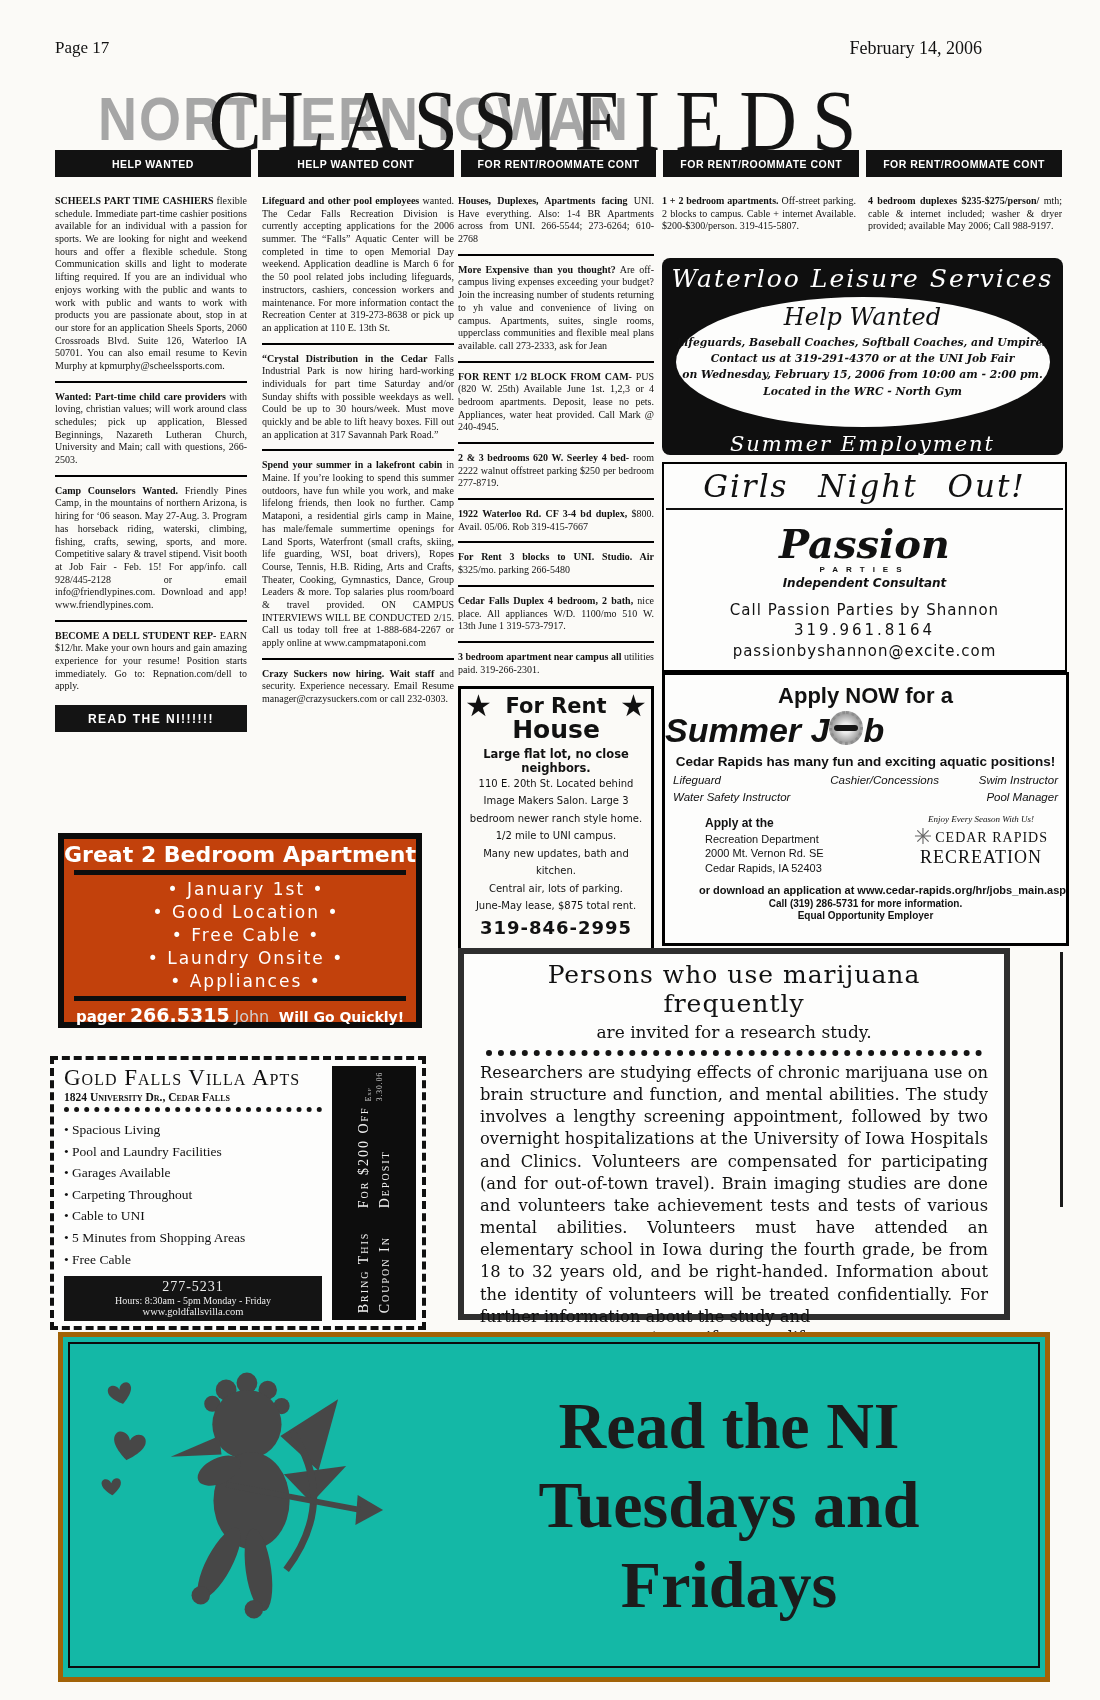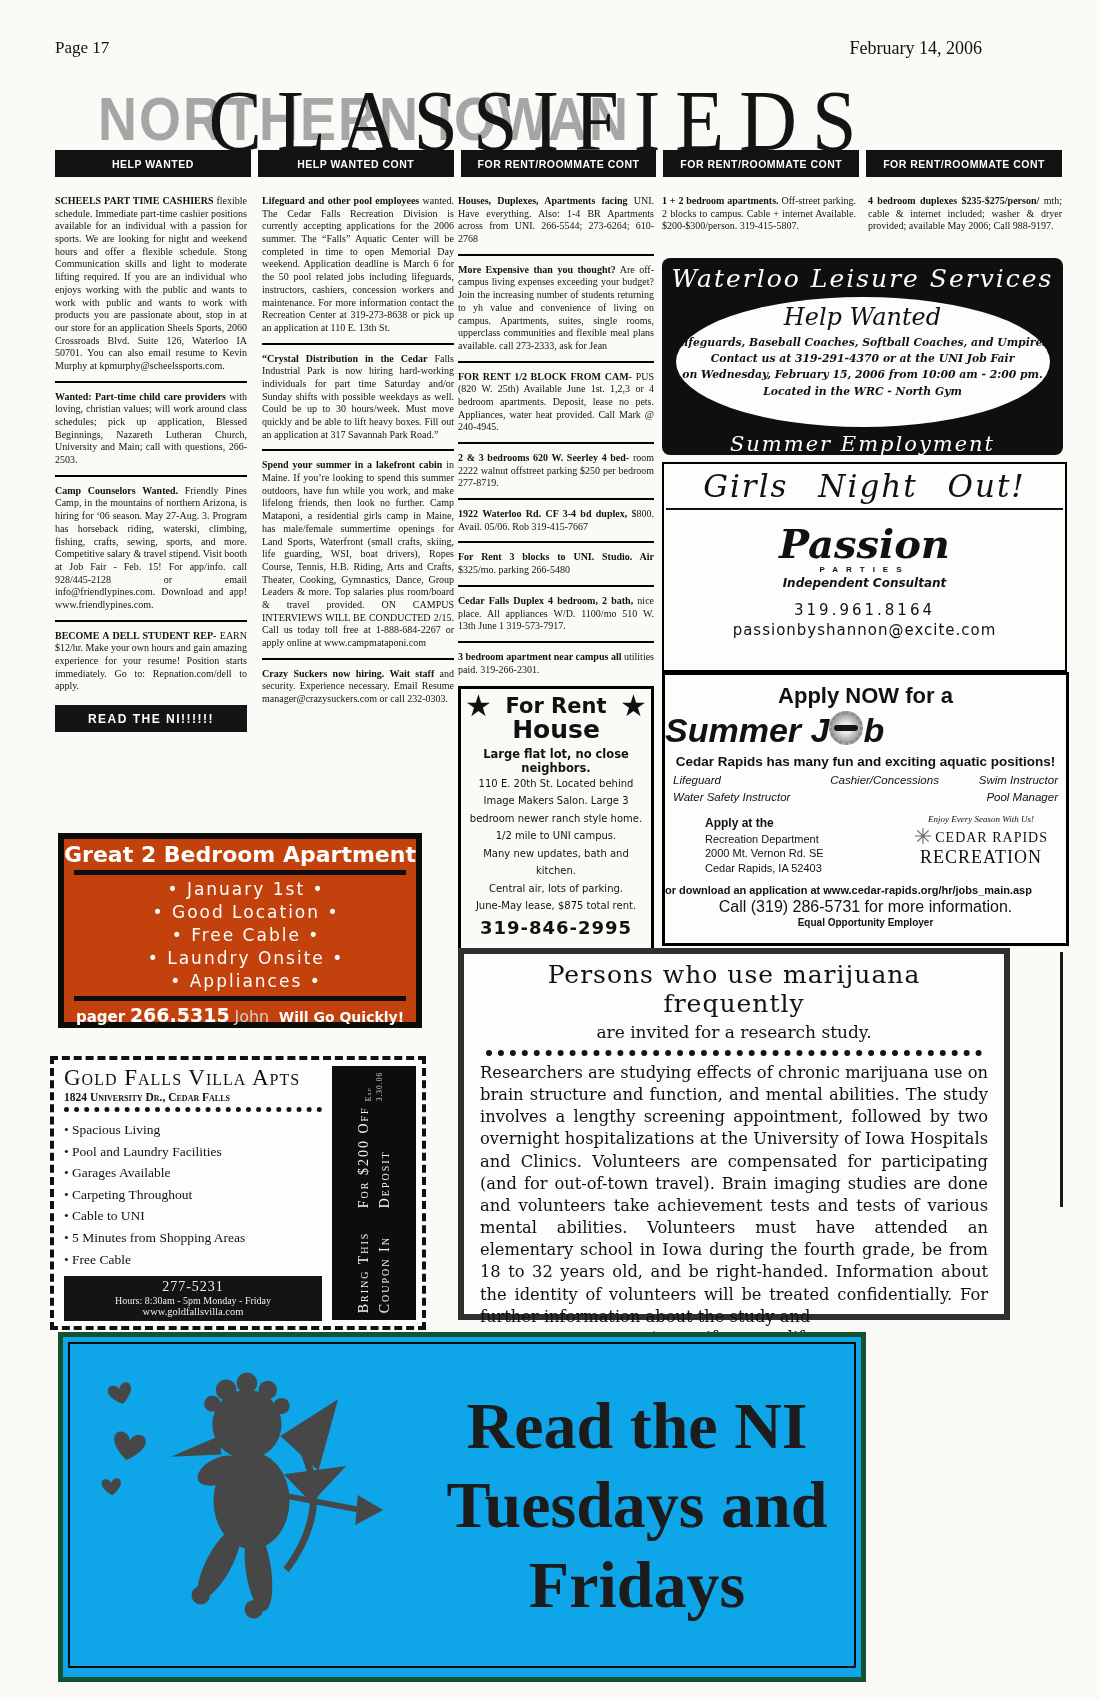"Call Passion Parties by Shannon" div.gn-line { html: none -> <div>Call Passion Parties by Shannon</div> }
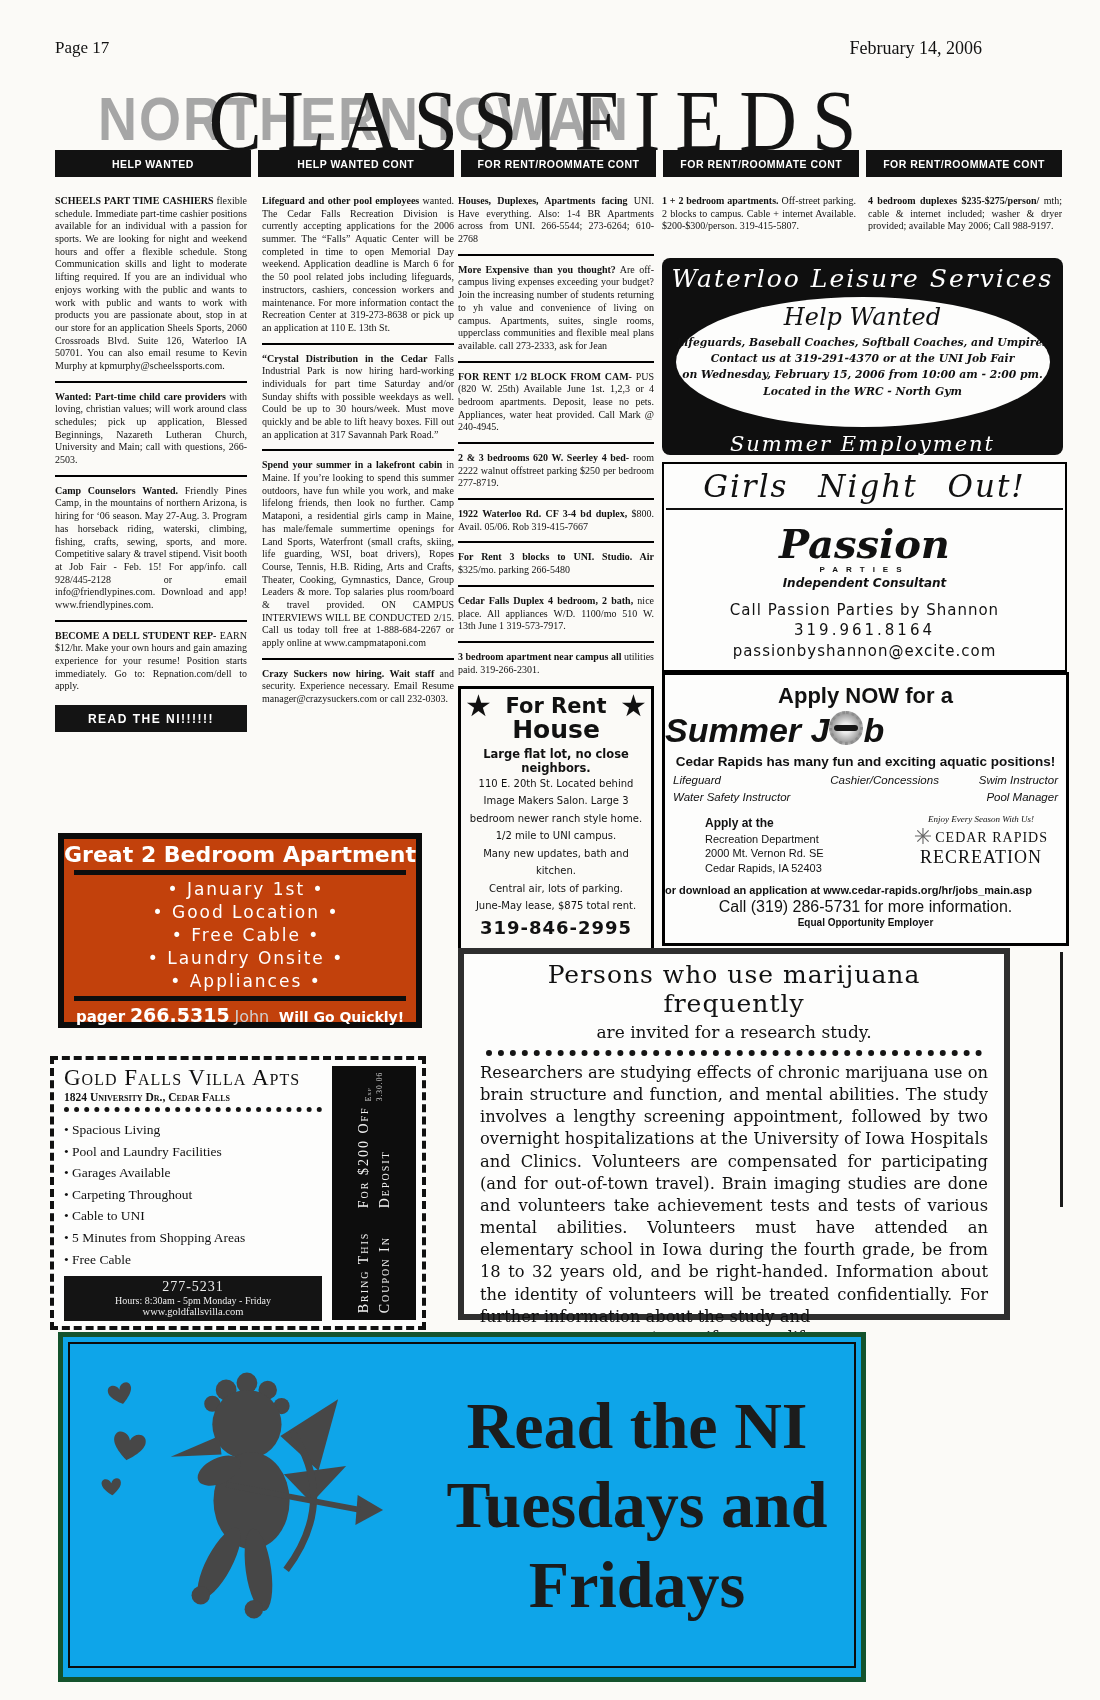"or download an application at" .sj-dl { text-align: left -> right }
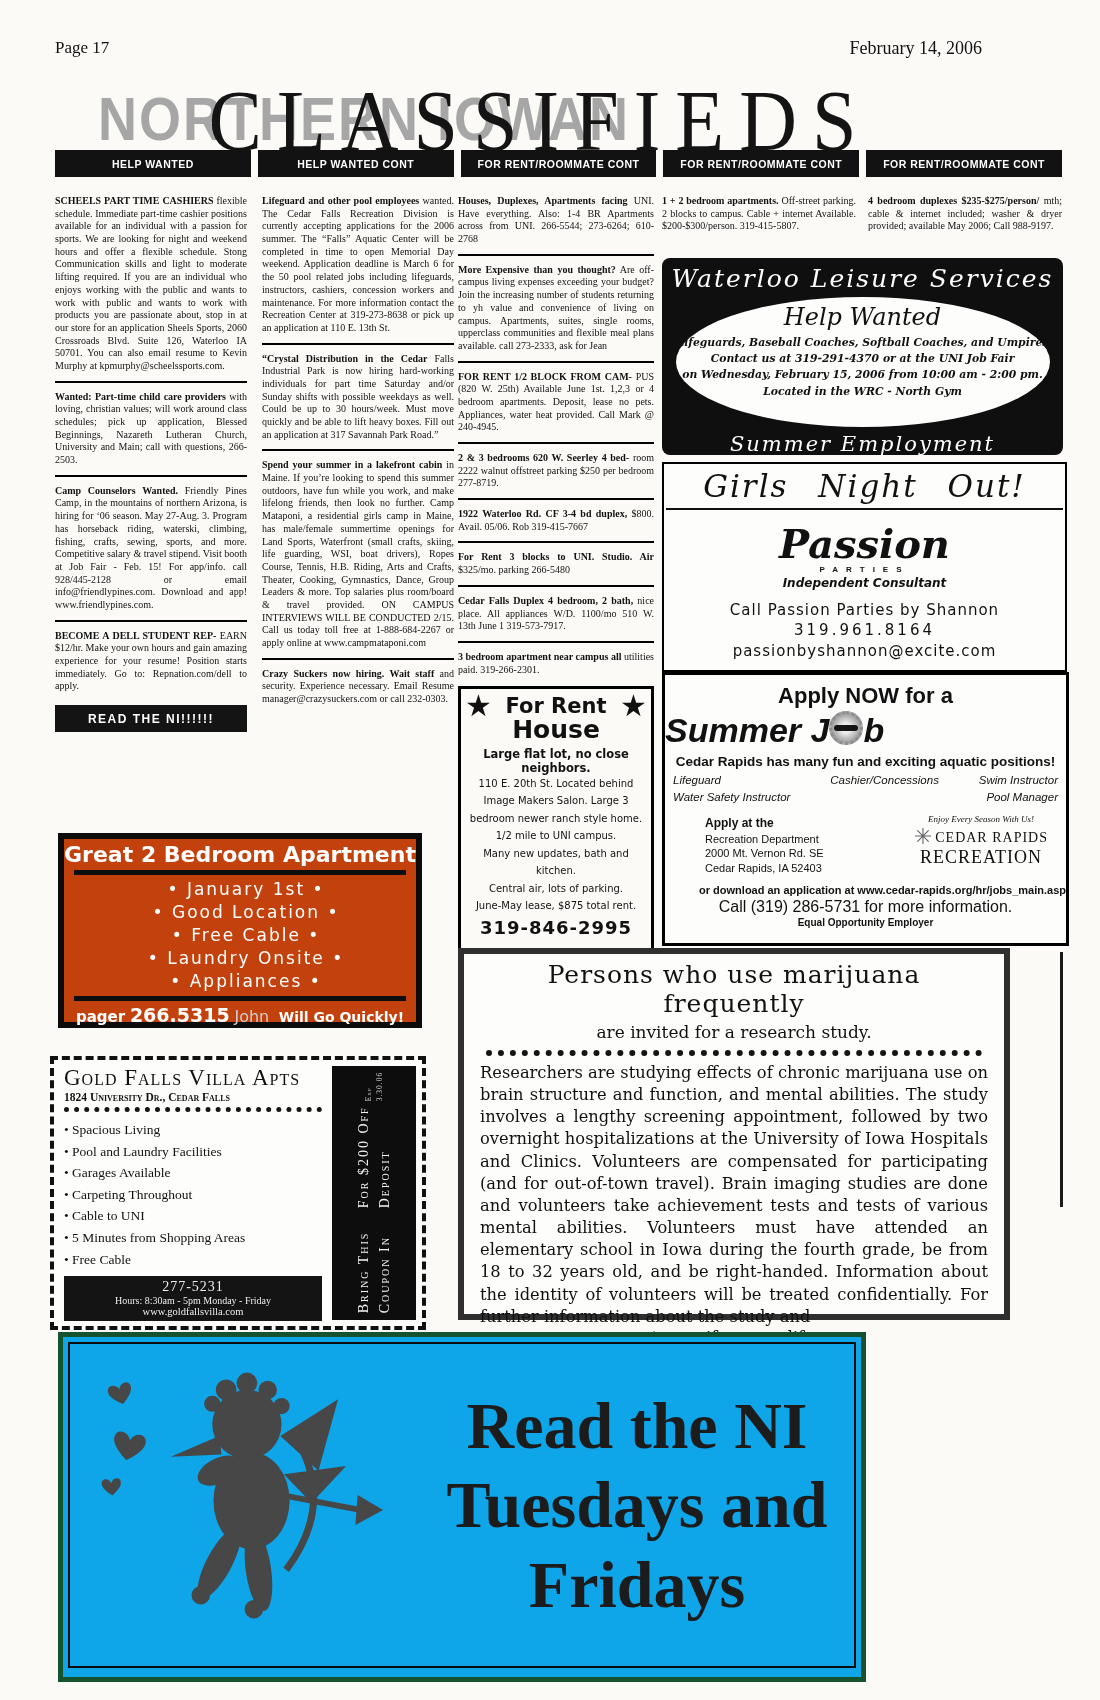"Call (319) 286-5731 for more" .sj-call { font-size: 16px -> 10px; font-weight: normal -> bold }
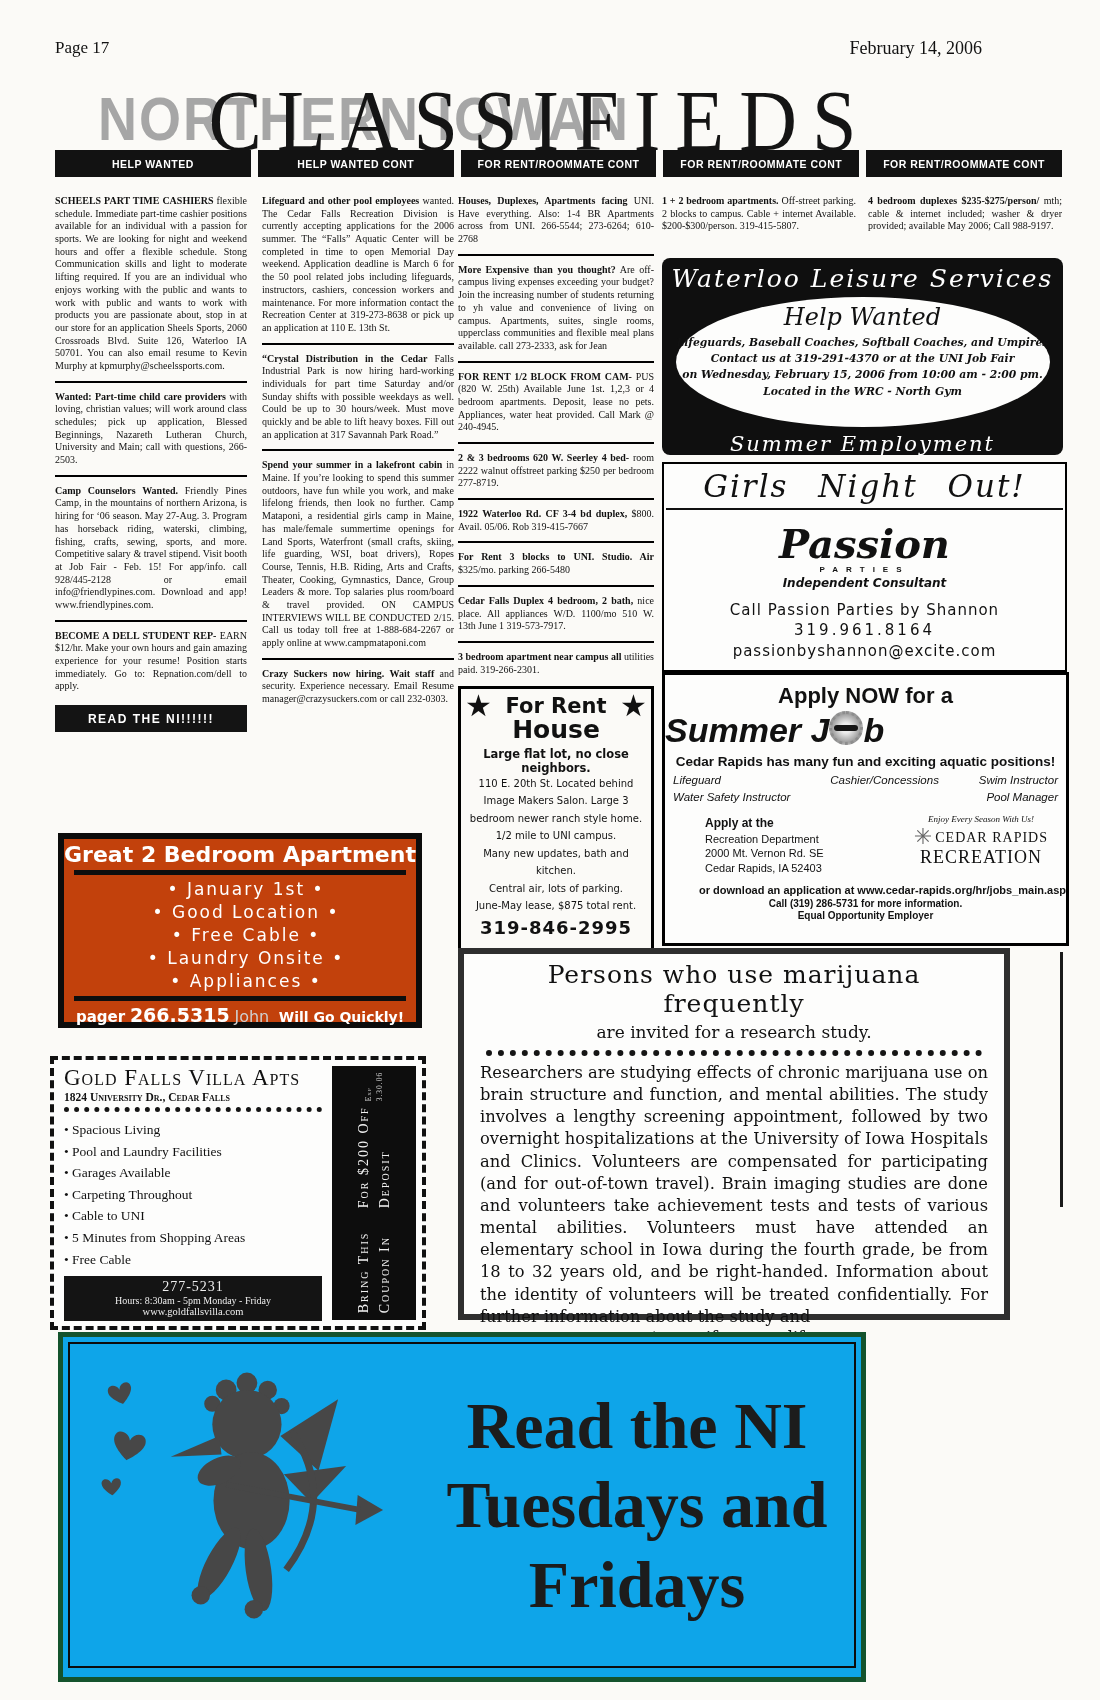"Read the NI" .rni { background: #0ea5e9 -> #14b8a6; border: 5px solid #14532d -> 5px solid #a16207; width: 808px -> 992px }
